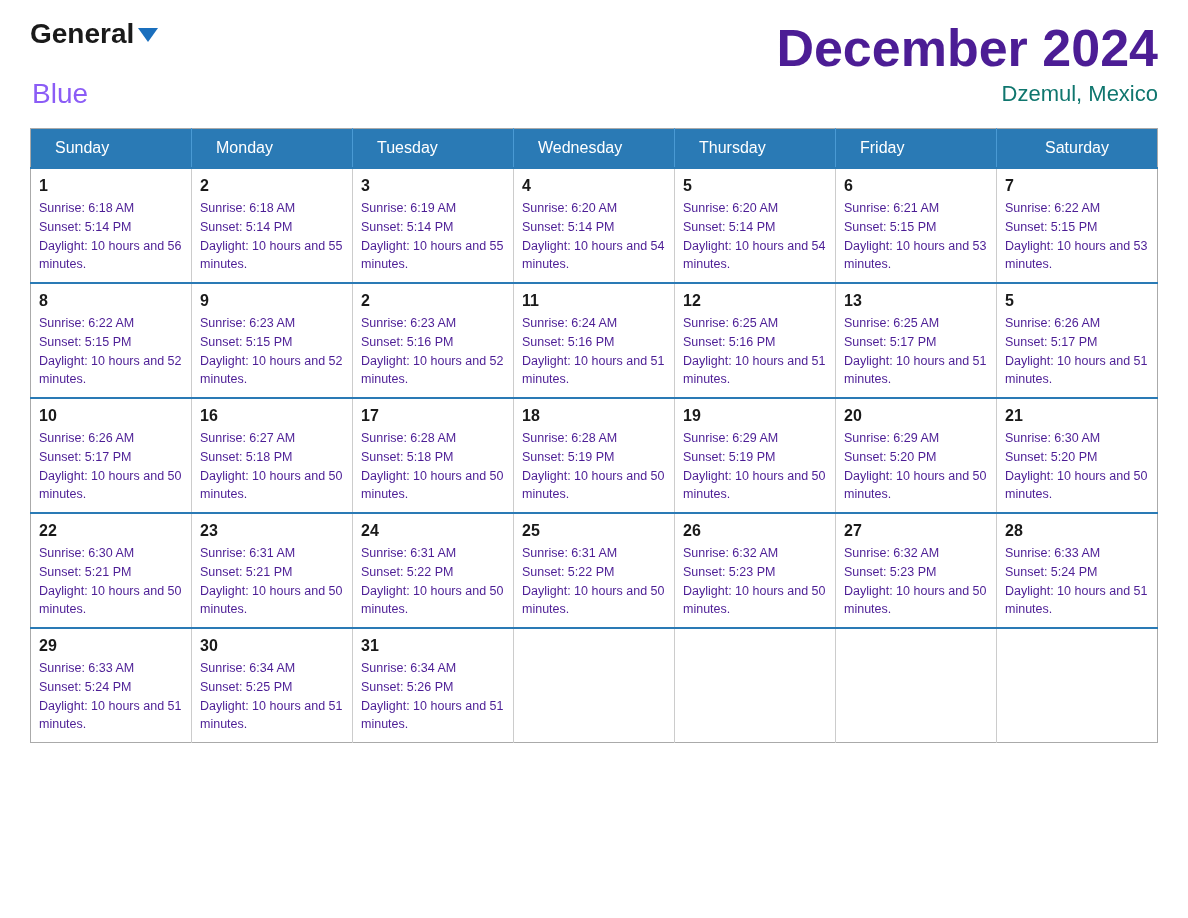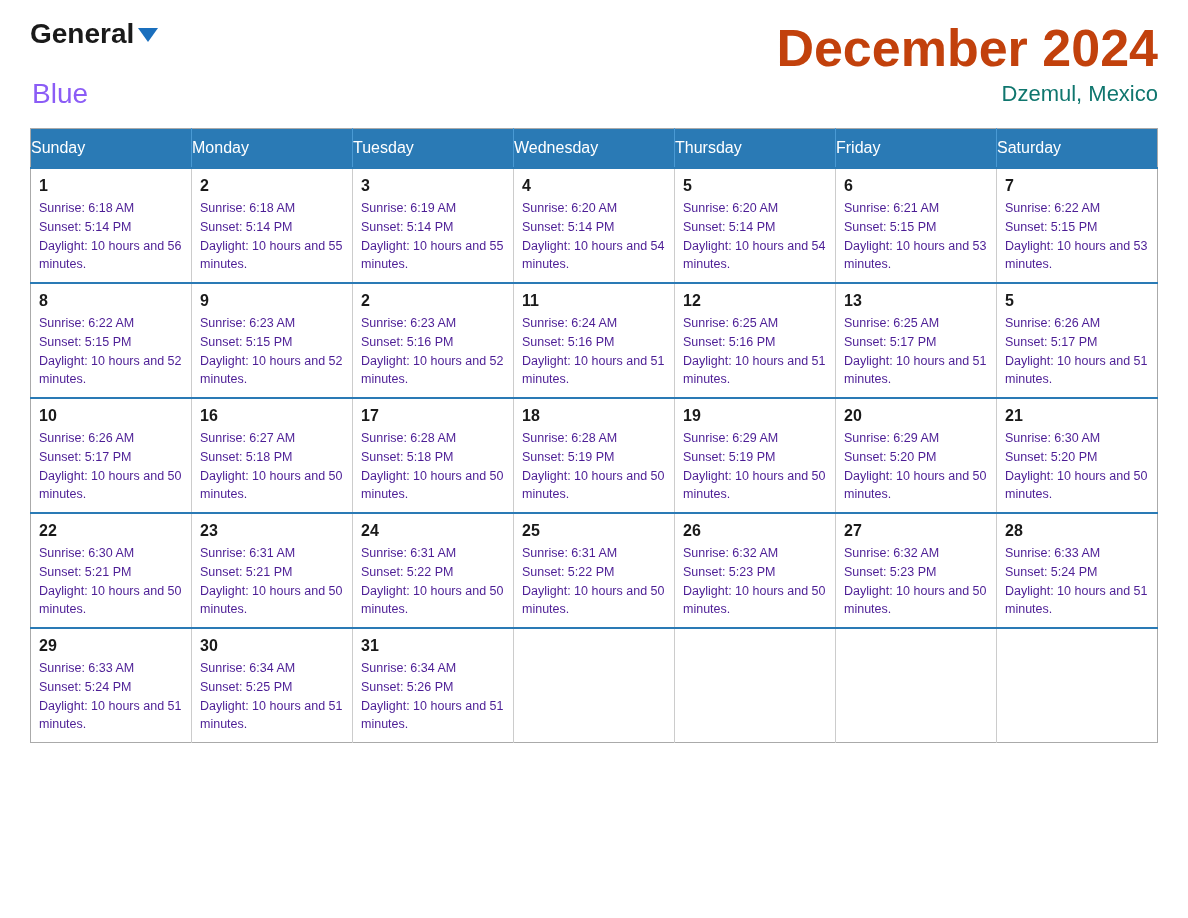"December 2024" .calendar-title { color: #c2410c -> #4c1d95 }
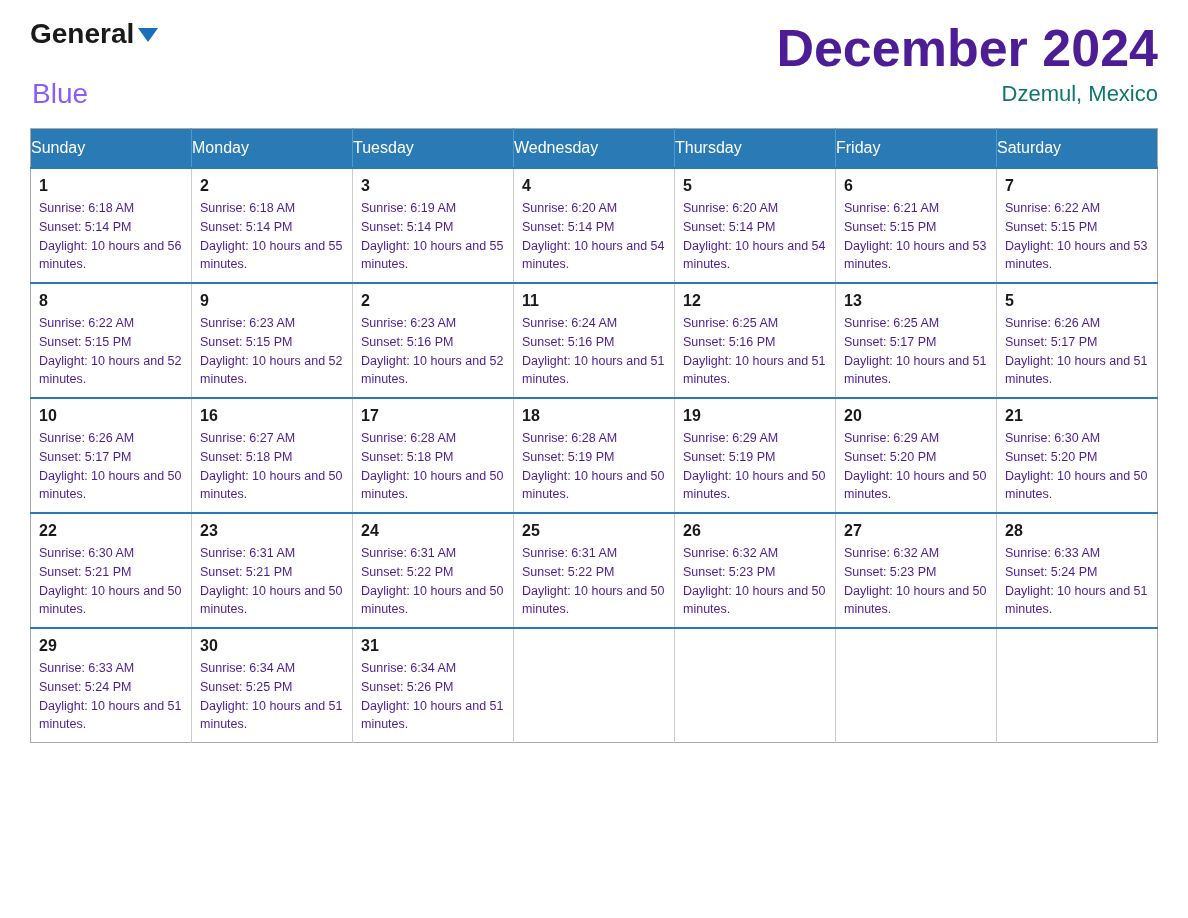"Sunday" .calendar thead th { padding: 10px 0 -> 10px 24px }
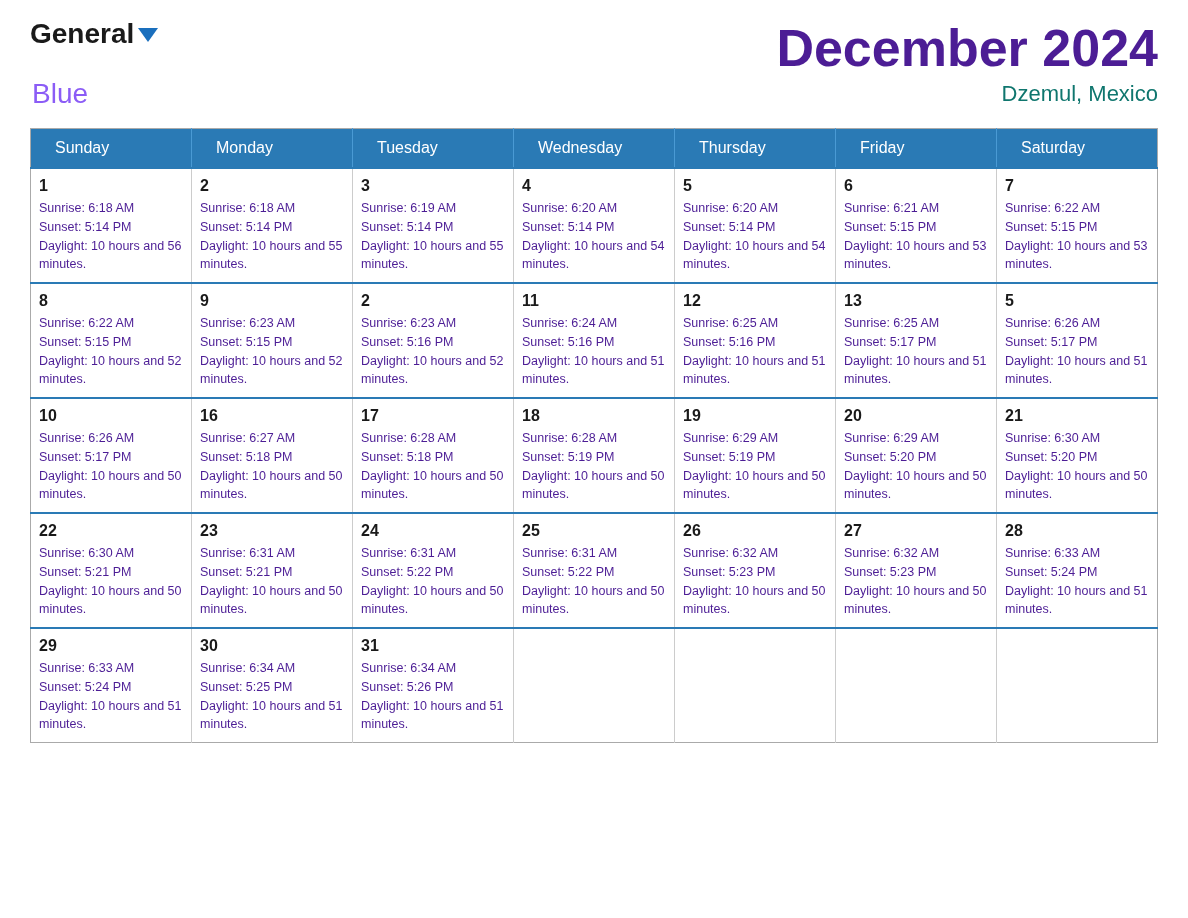"Saturday" .calendar thead th:last-child { text-align: none -> center }
